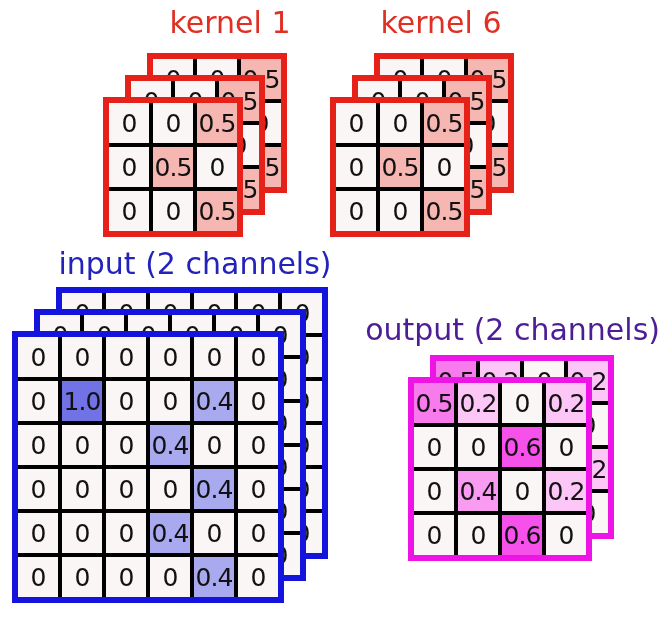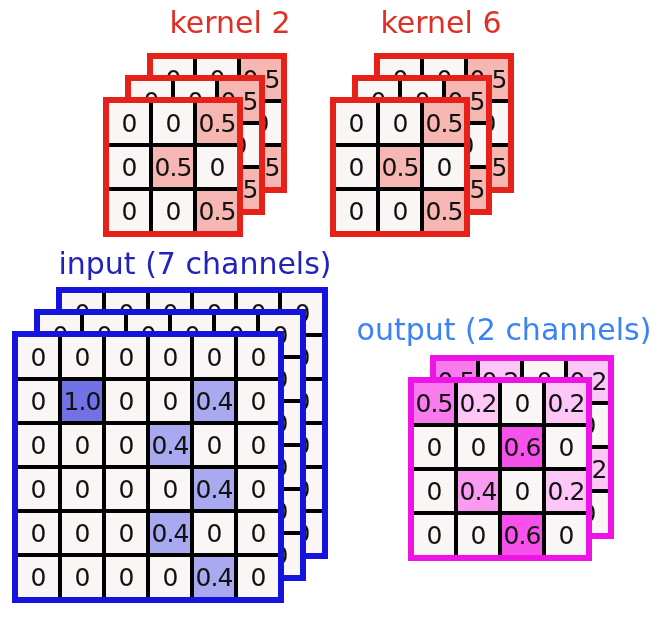"kernel 2" div.label { text: 2 -> 1 }
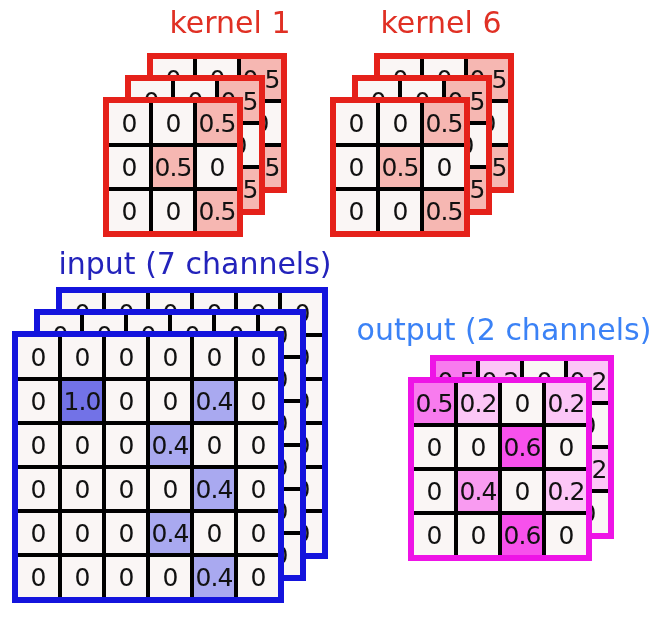"input (7 channels)" div.label { text: 7 -> 2 }
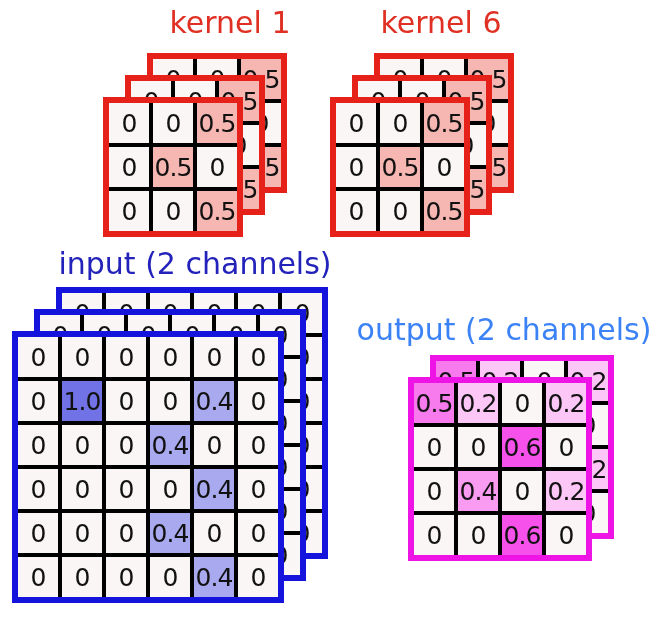"output (2 channels)" div.label { color: #3b82f6 -> #4c1d95; text-align: none -> right }
